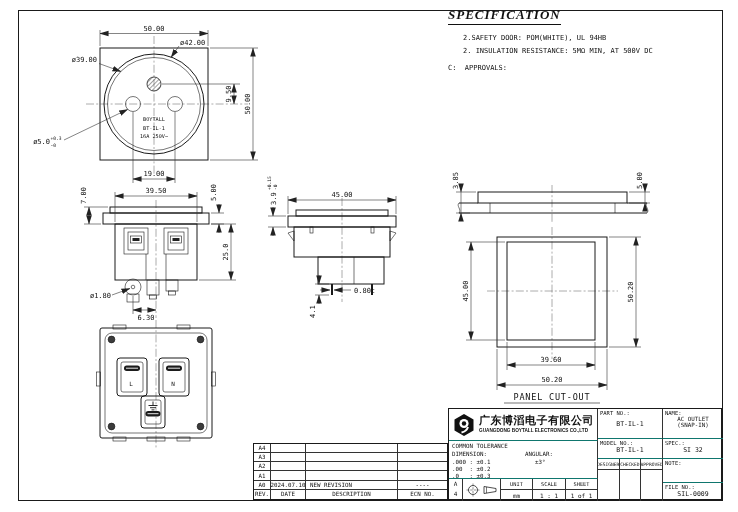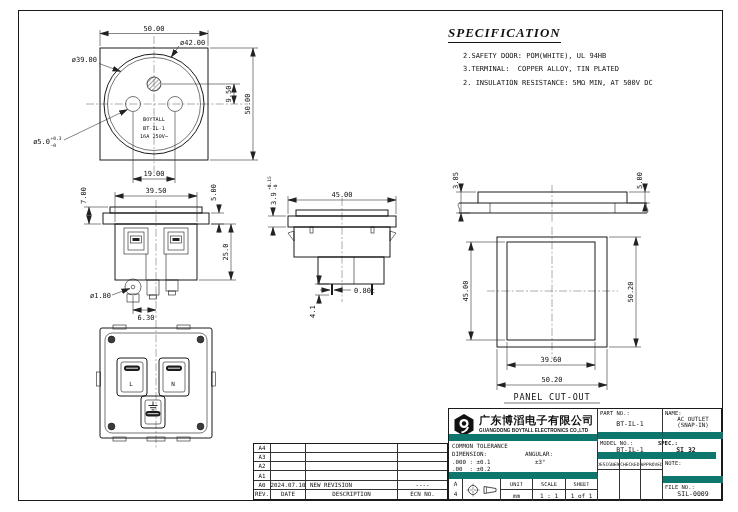"SPECIFICATION" .spec { top: 22px -> 4px }
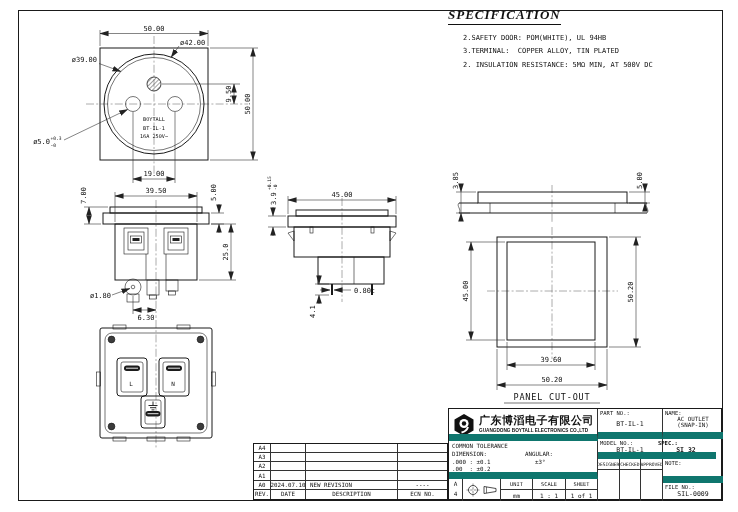"3.TERMINAL: COPPER ALLOY, TIN PLATED" div.spec-i { html: <div>3.TERMINAL: COPPER ALLOY, TIN PLATED</div> -> none }
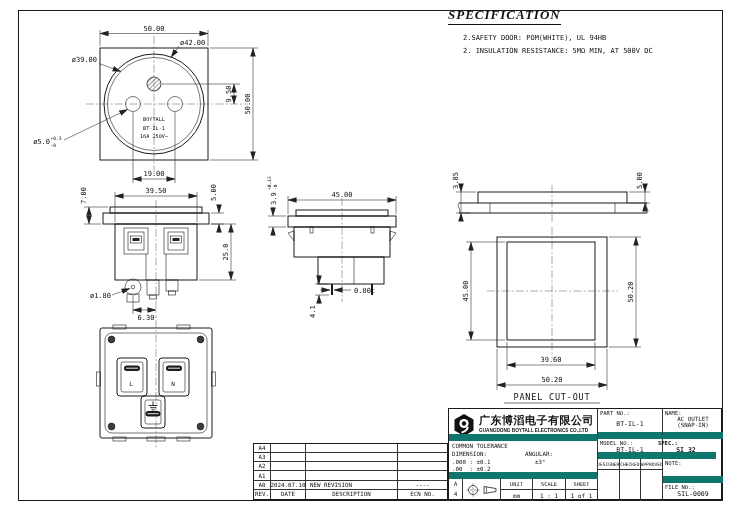"C: APPROVALS:" div.spec-h { html: none -> <div>C: APPROVALS:</div> }
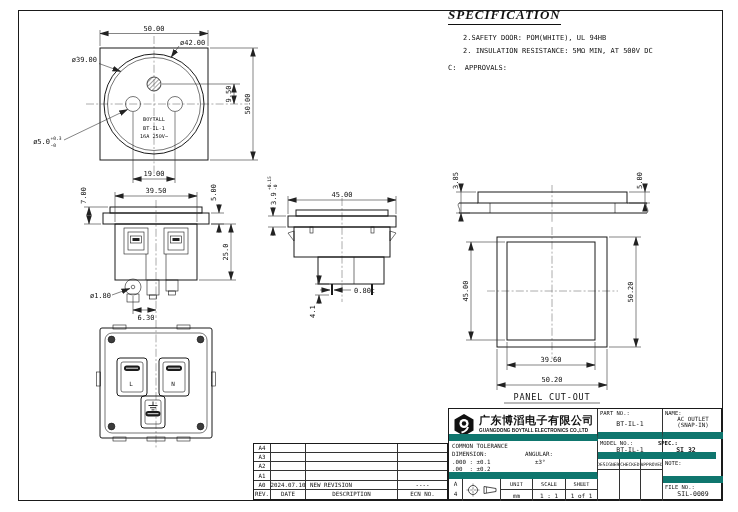"广东博滔电子有限公司" .bb { border-bottom: 7px solid #0f766e -> 1px solid #0f766e }
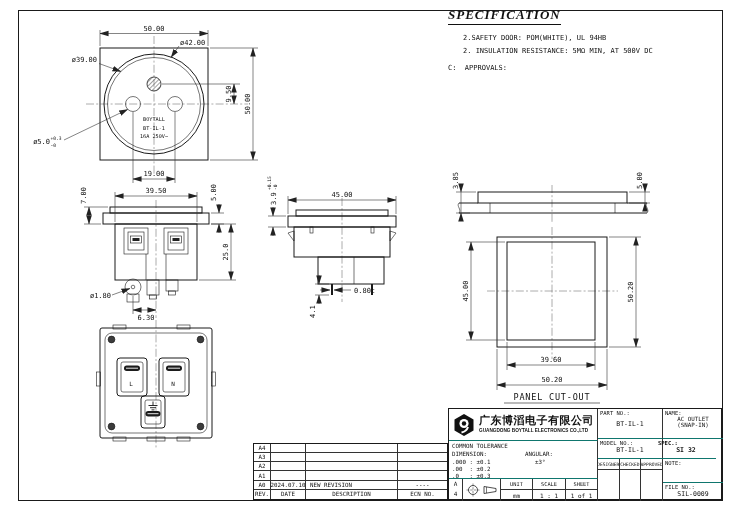"SI 32" div.cell { font-weight: bold -> none; left: 207px -> 214px }
